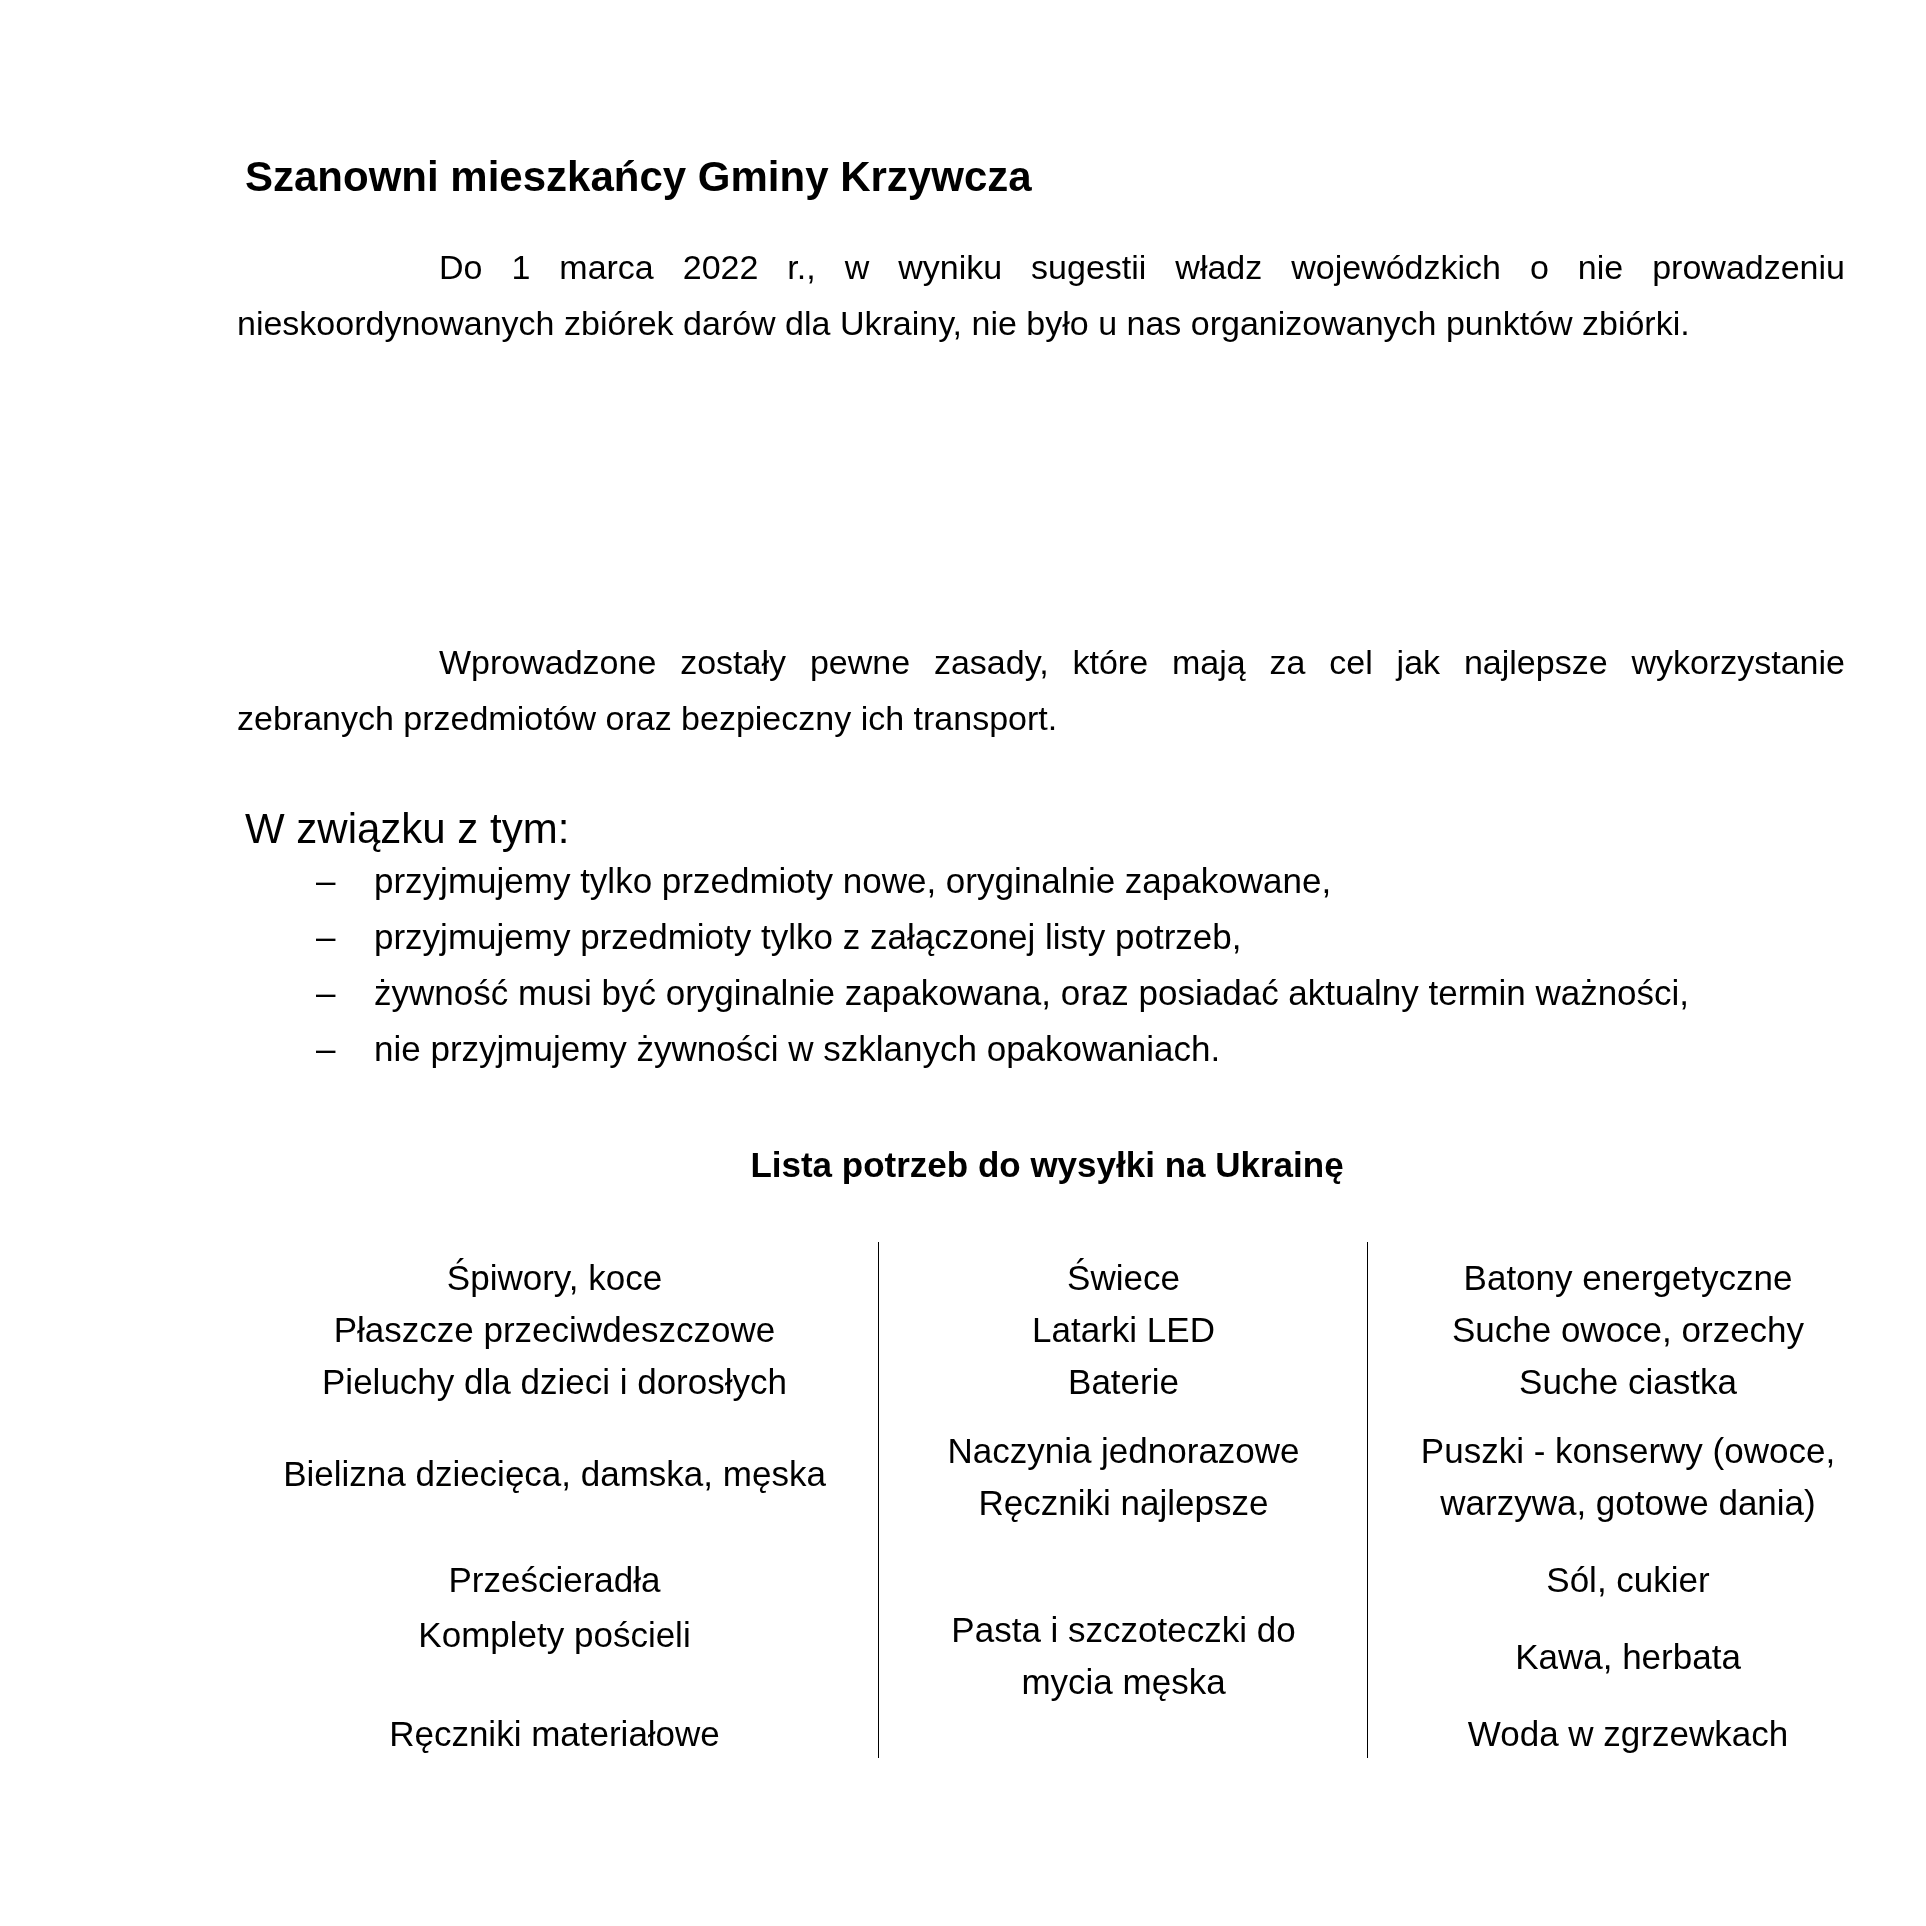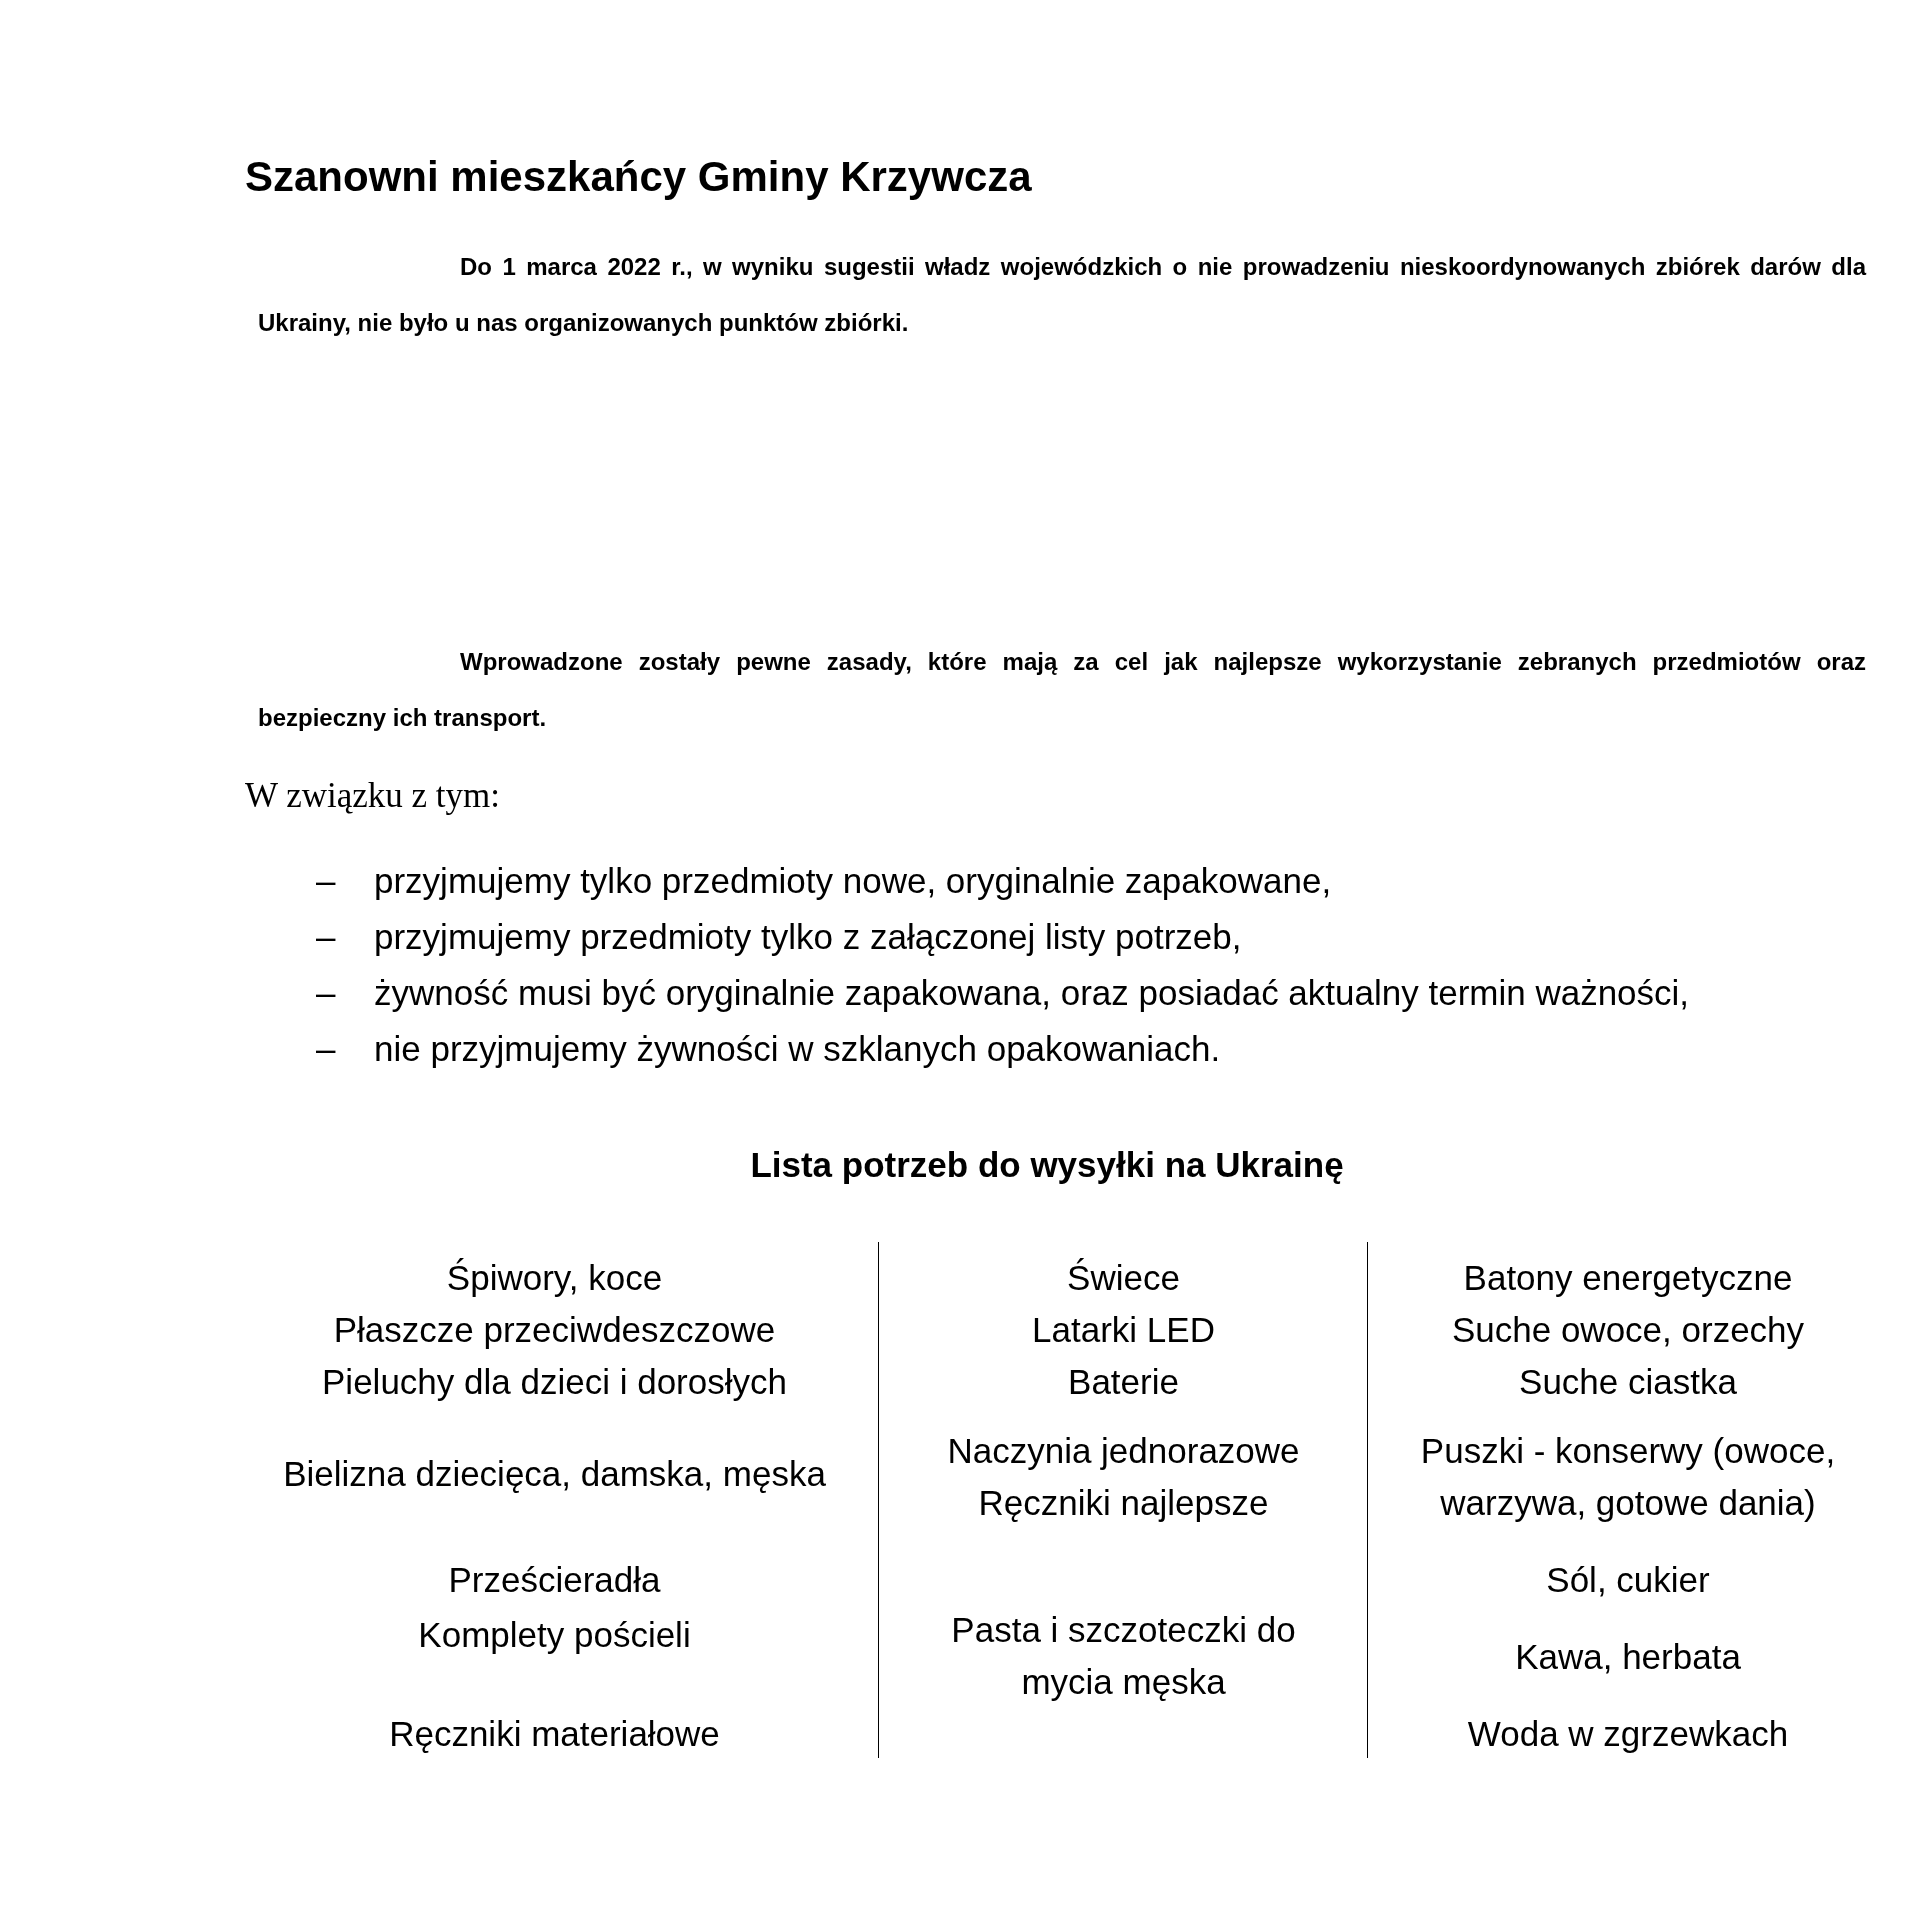"Do 1 marca 2022 r.," .text-block { font-size: 24px -> 34px; font-weight: bold -> none; left: 258px -> 237px }
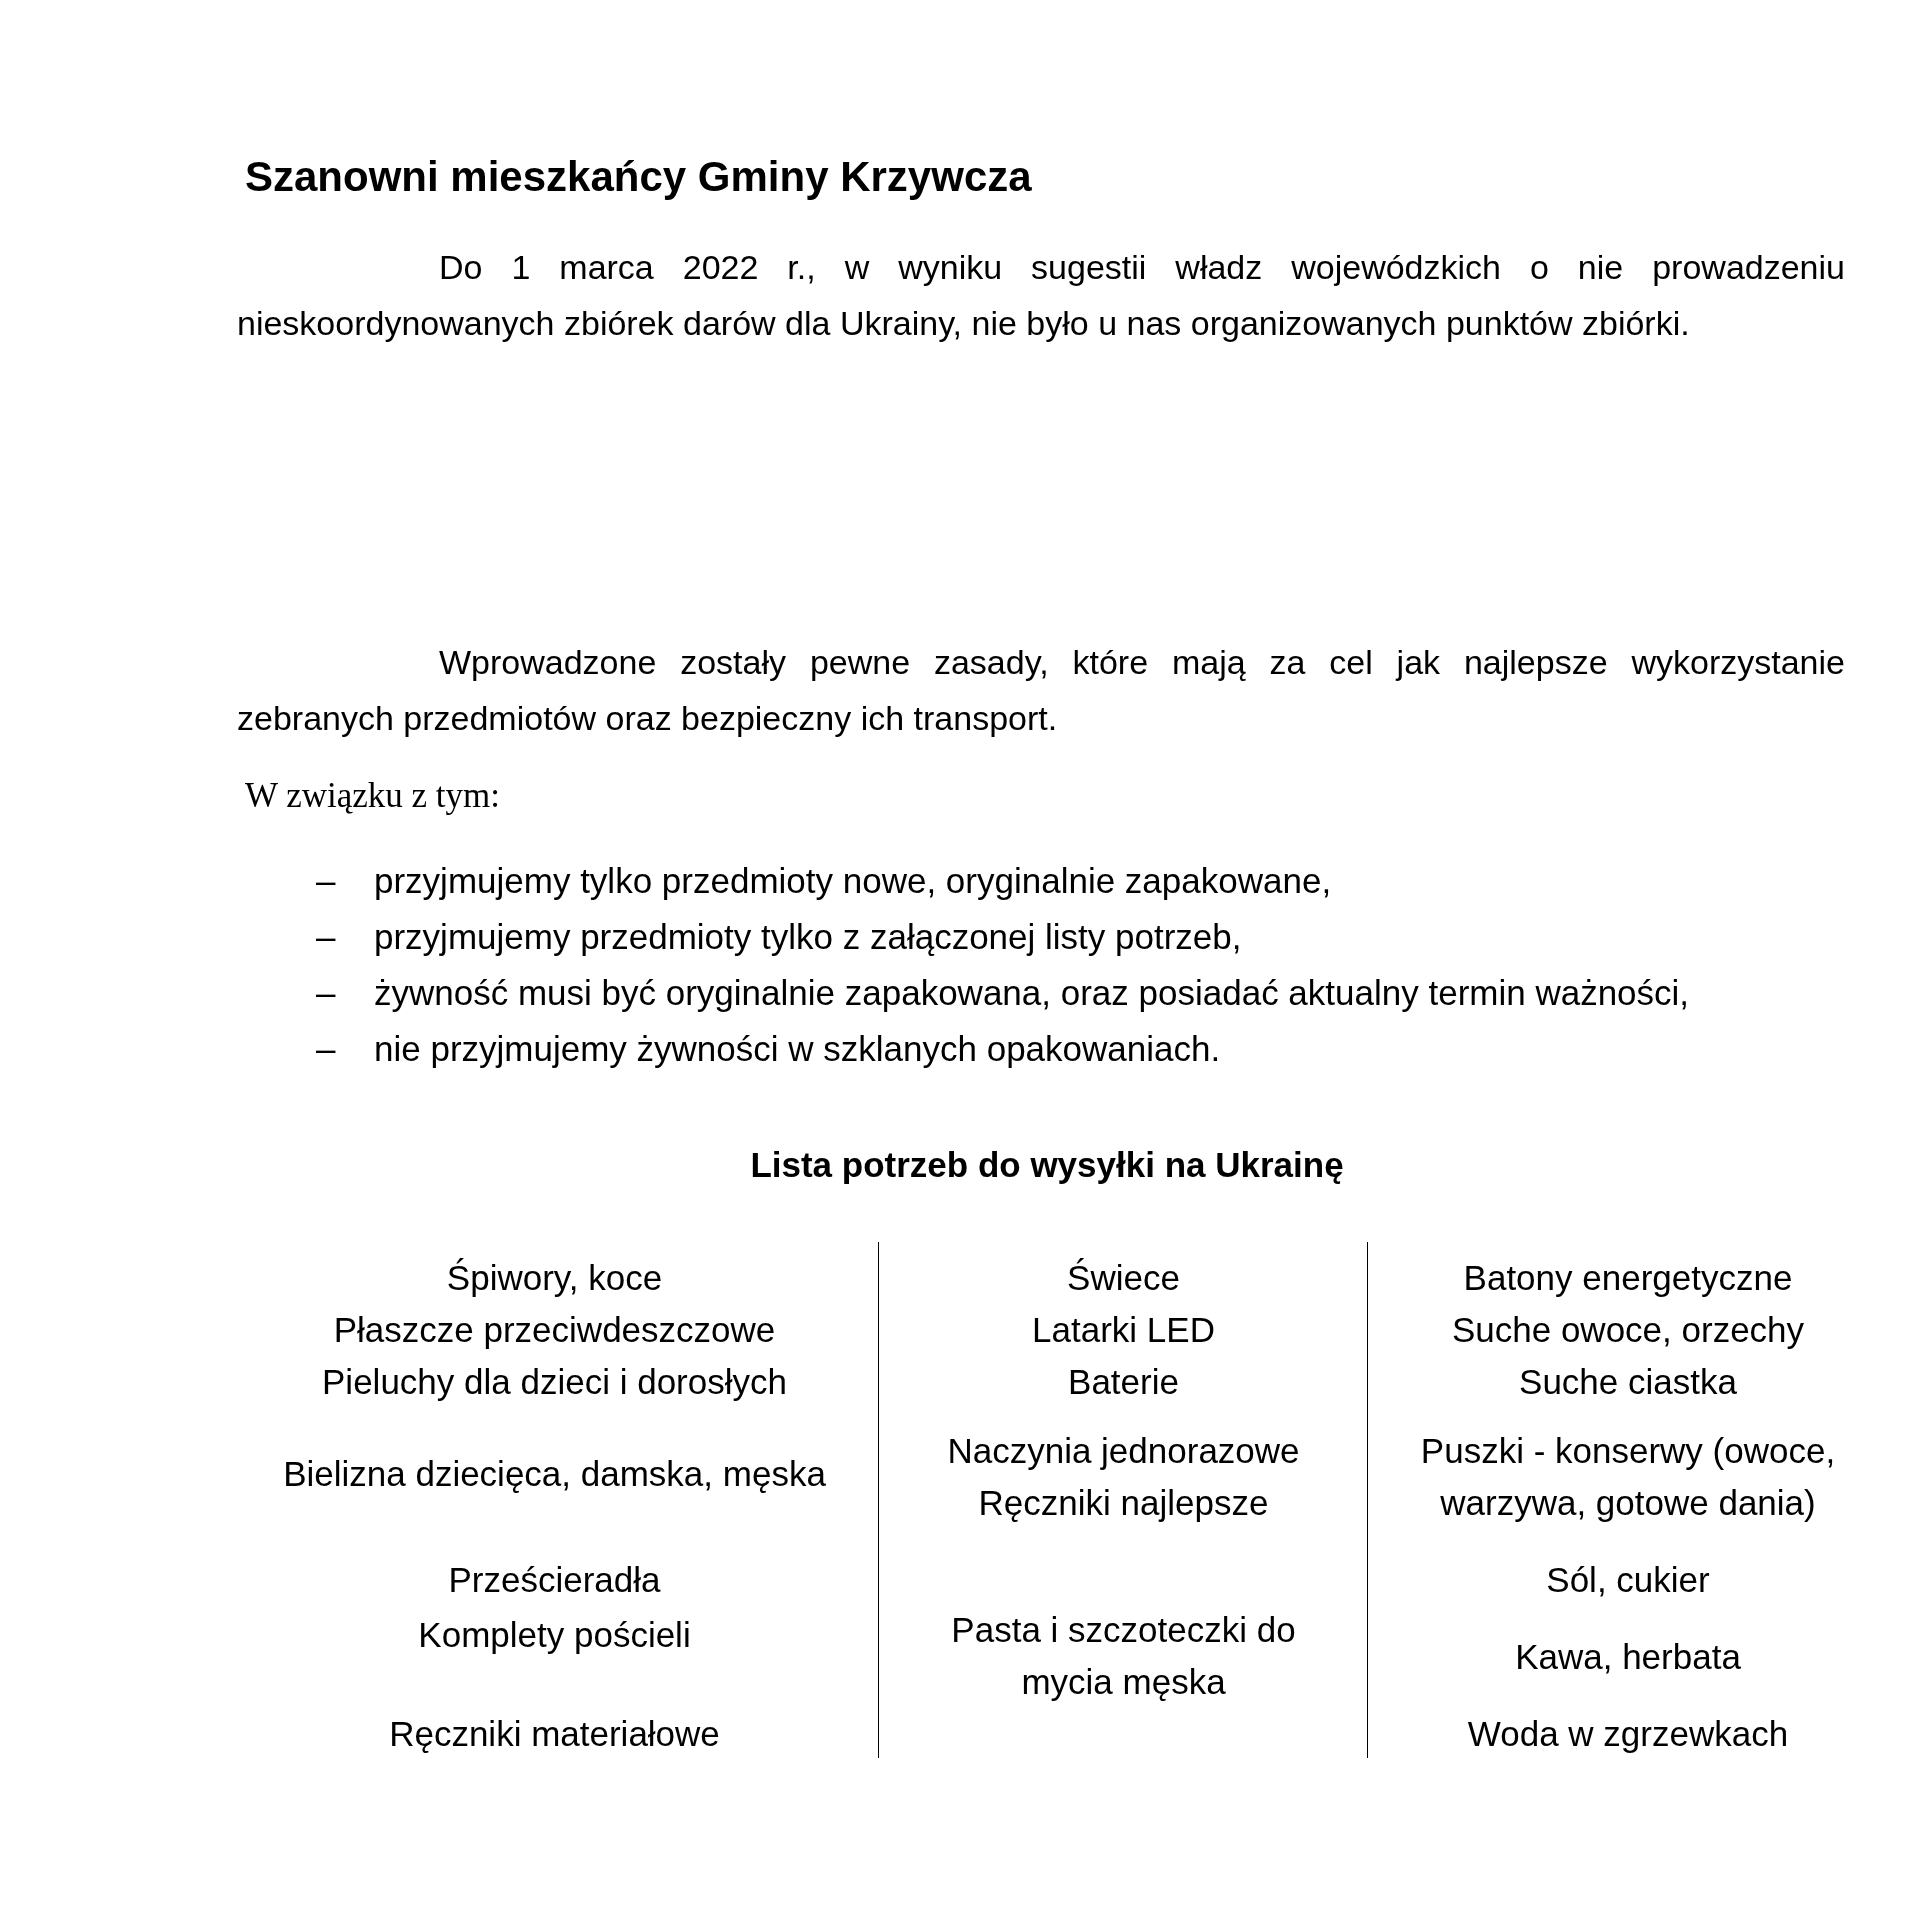"W związku z tym:" .intro-line { font-family: Liberation Serif, serif -> none; font-size: 35px -> 42px; top: 768px -> 801px }
